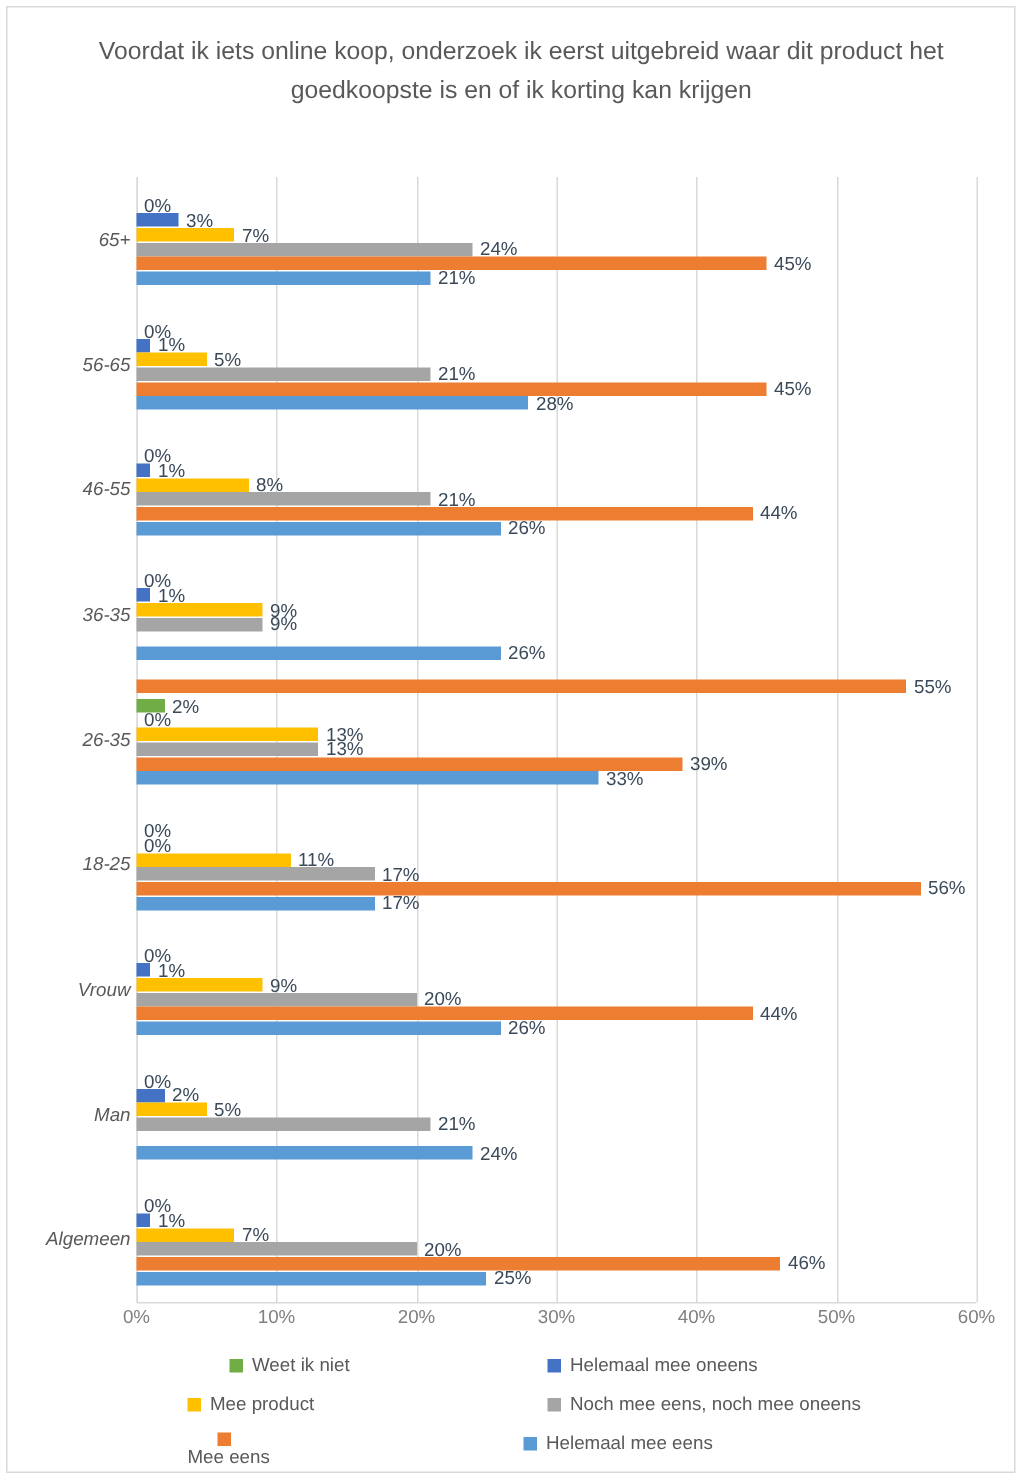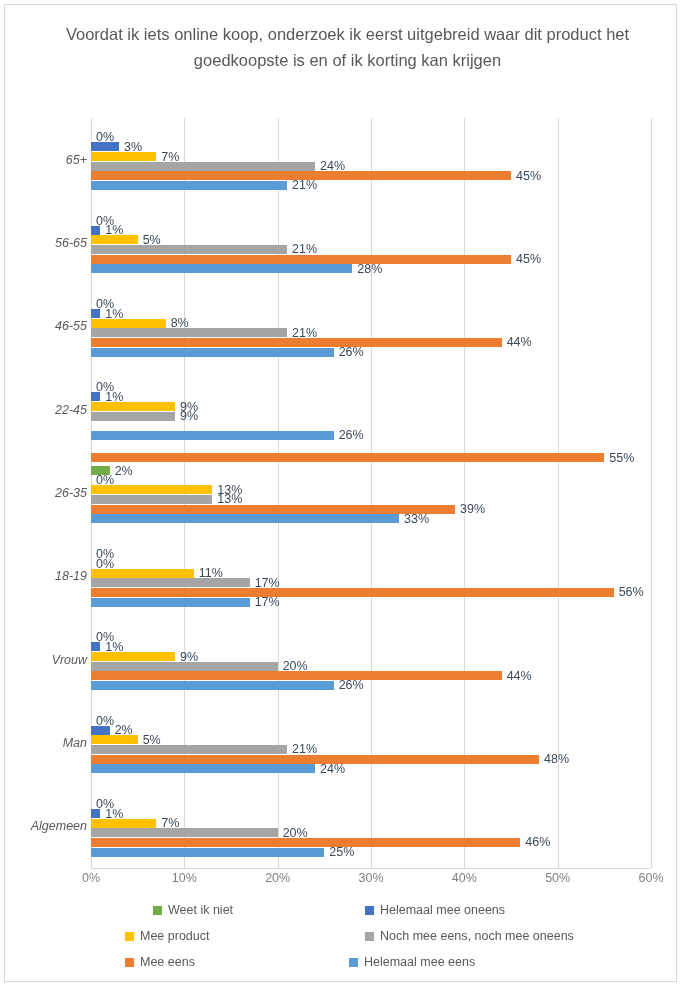"22-45" div.cat-label { text: 22-45 -> 36-35 }
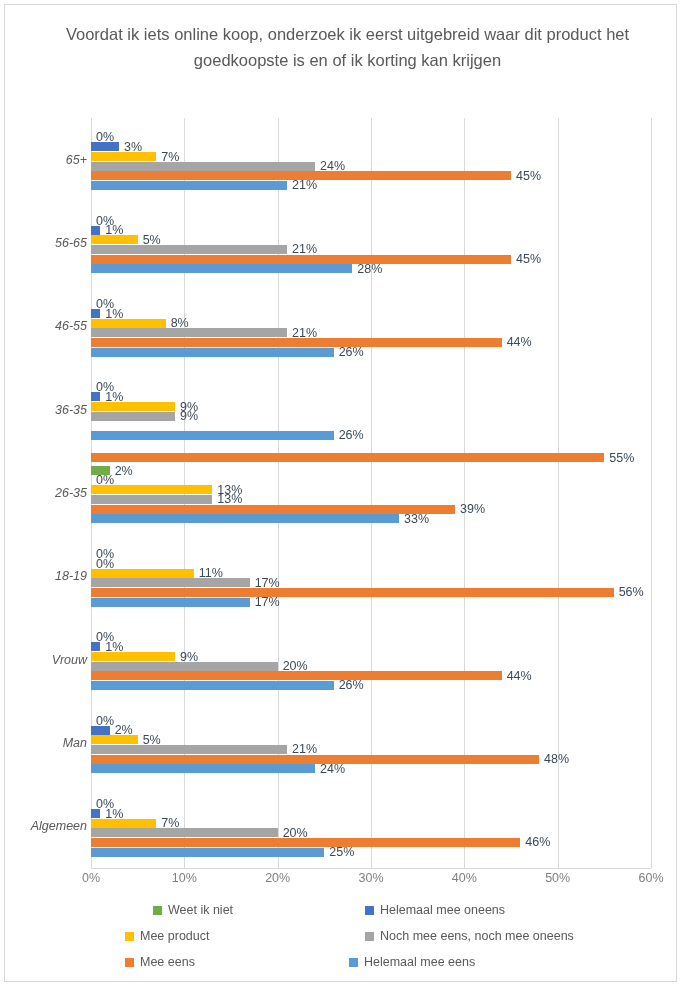"18-19" div.cat-label { text: 18-19 -> 18-25 }
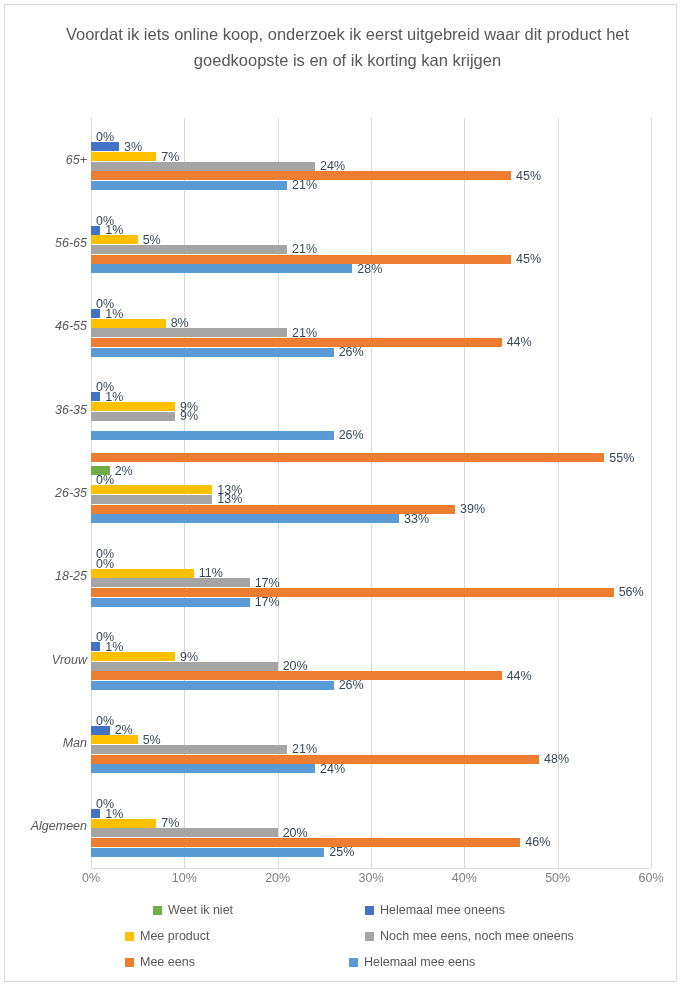"48%" div.bar-row { html: <div> <div></div> <div>48%</div> </div> -> none }
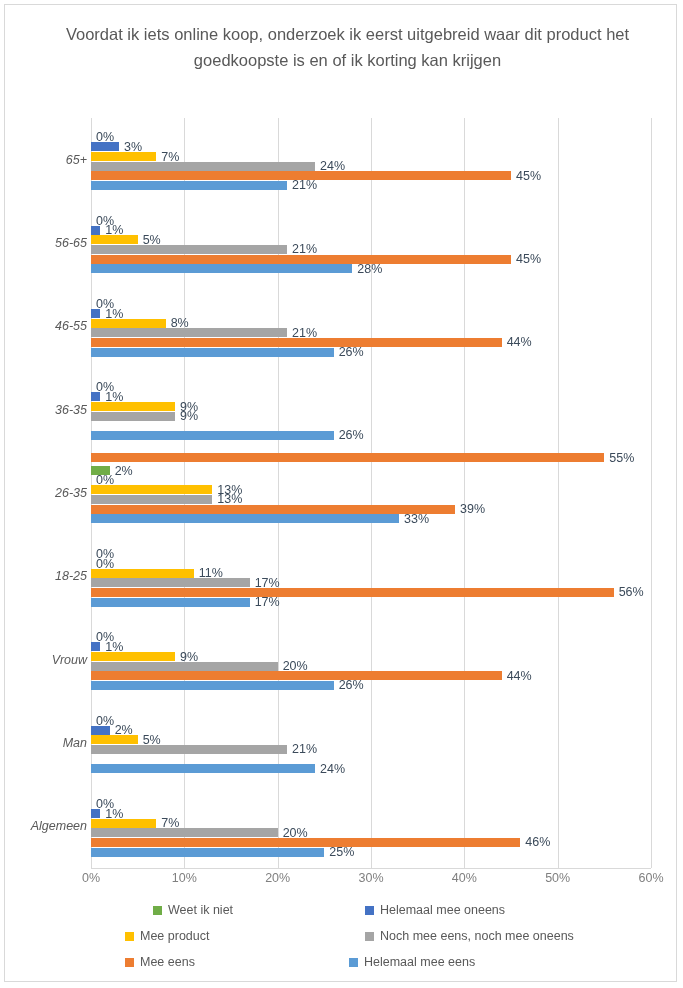"Mee eens" div.legend-item { flex-direction: none -> column }
